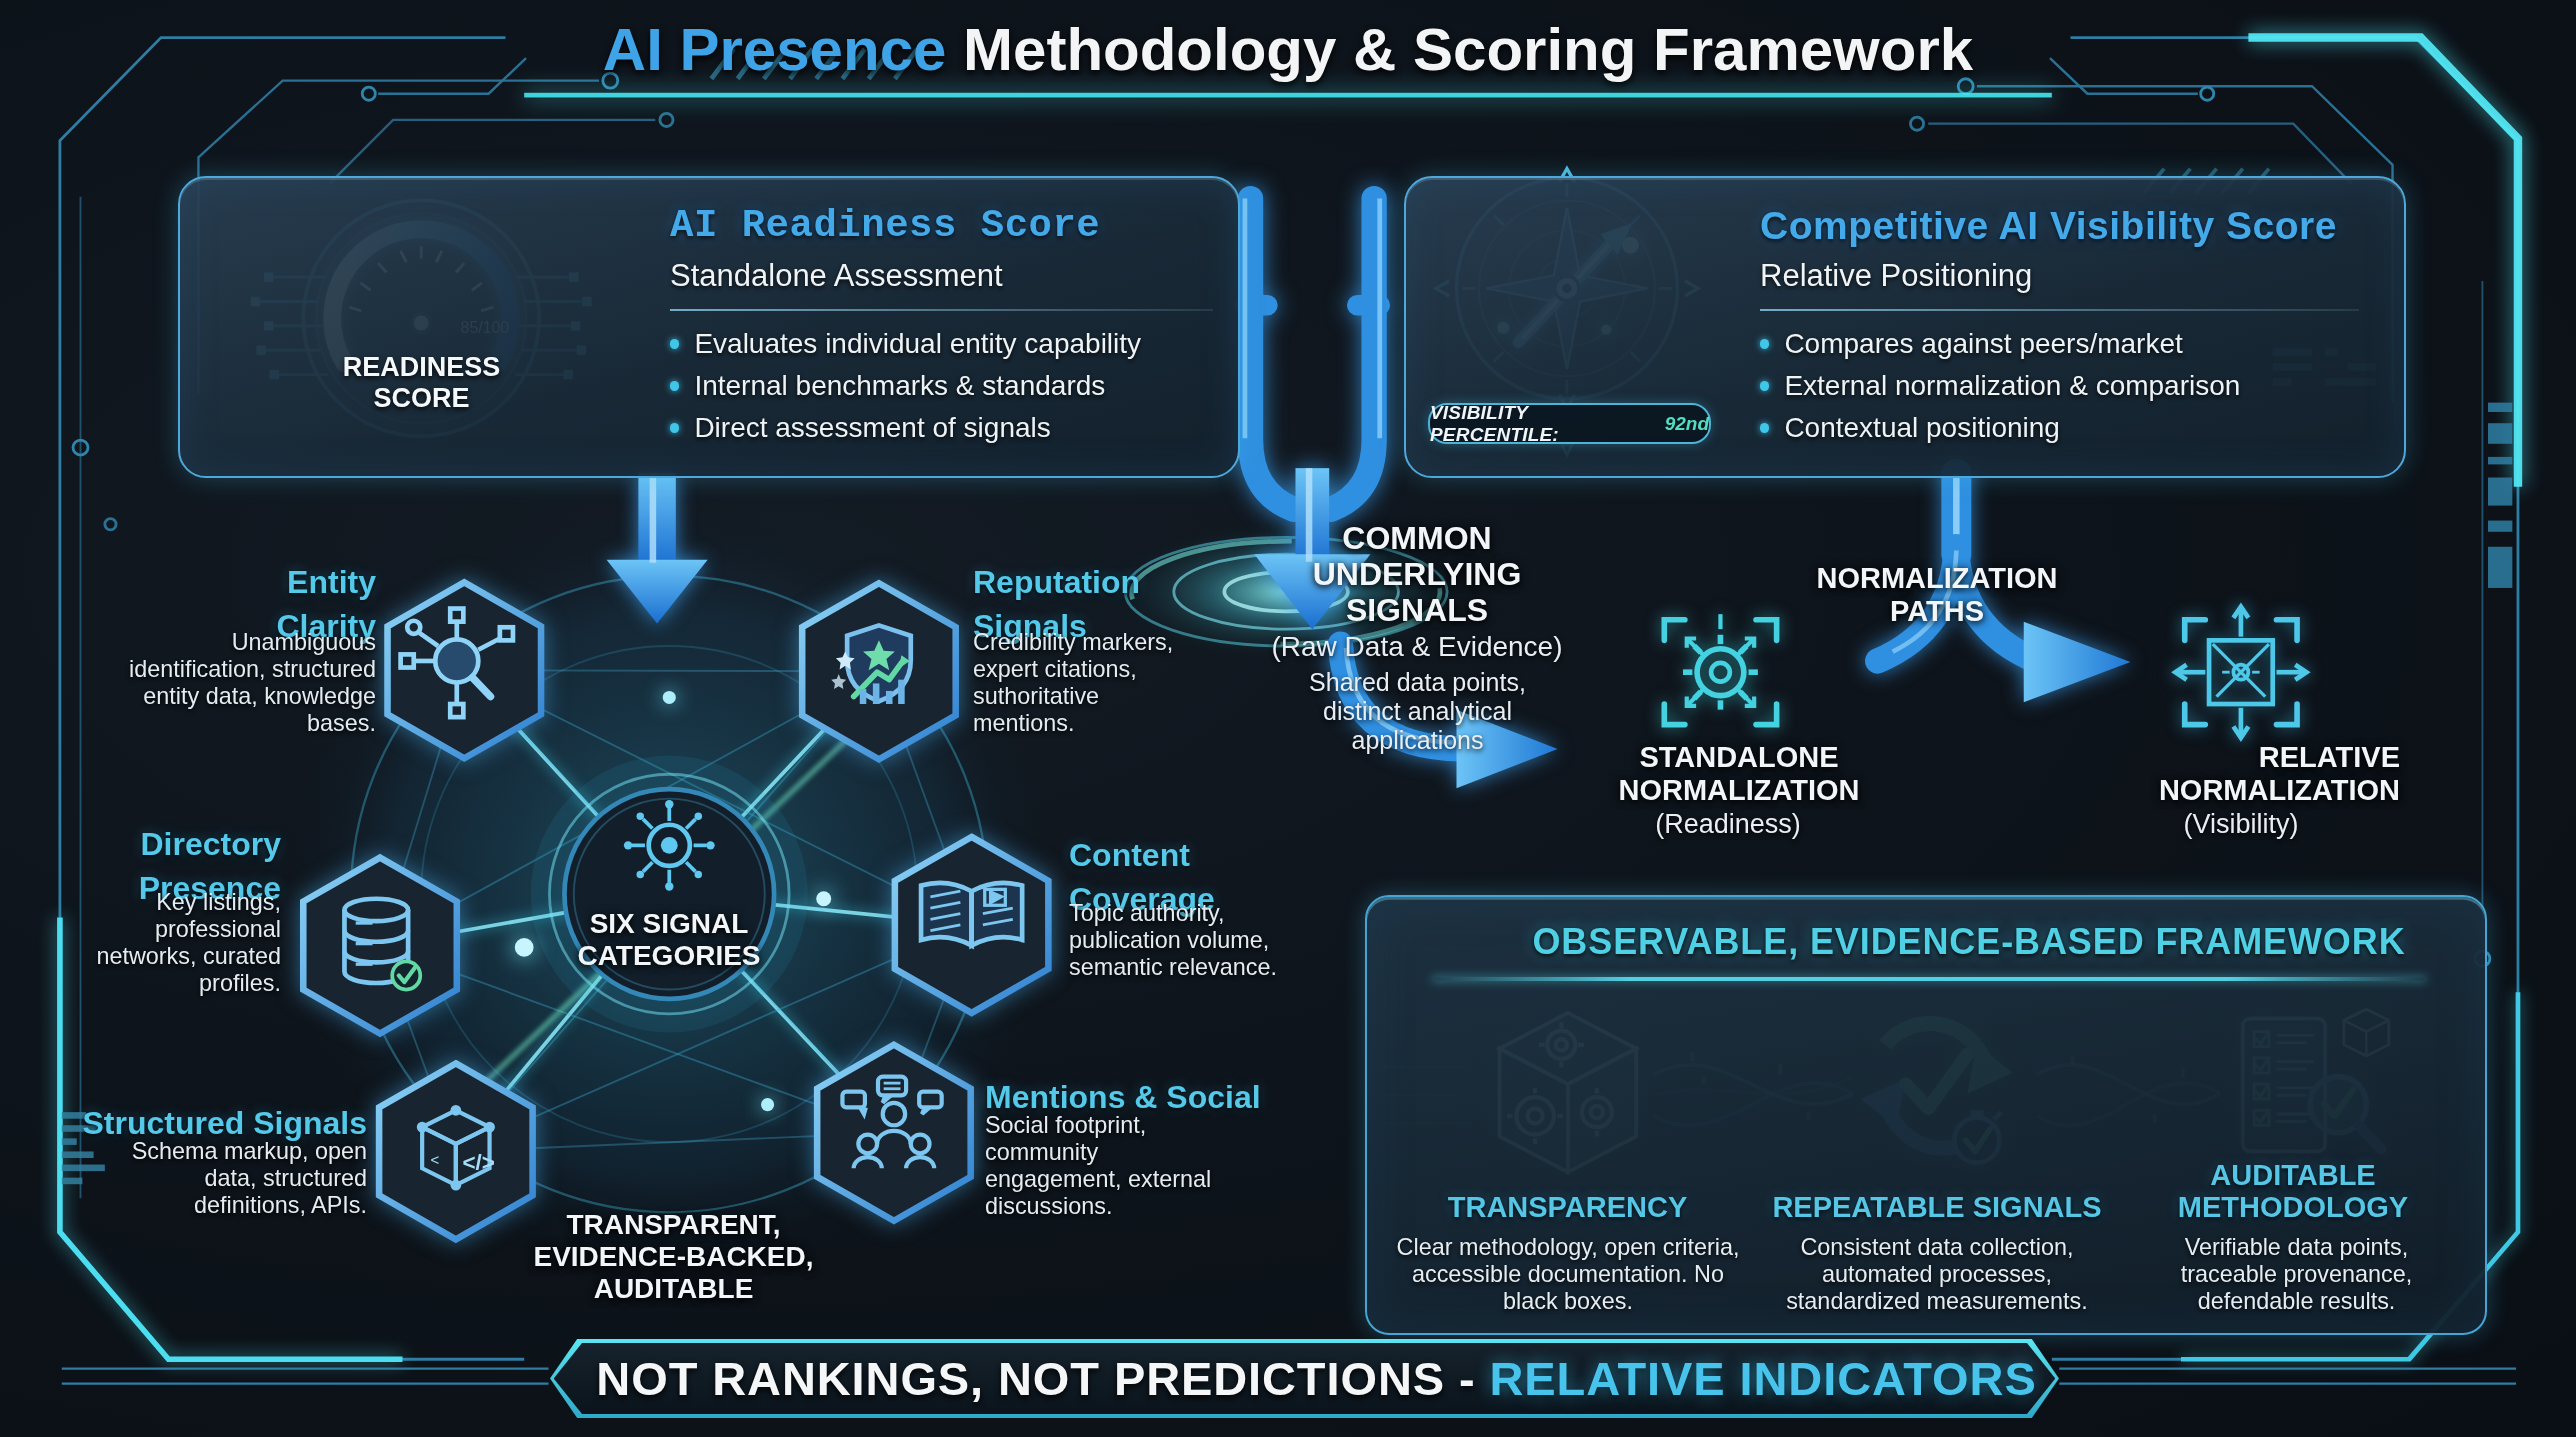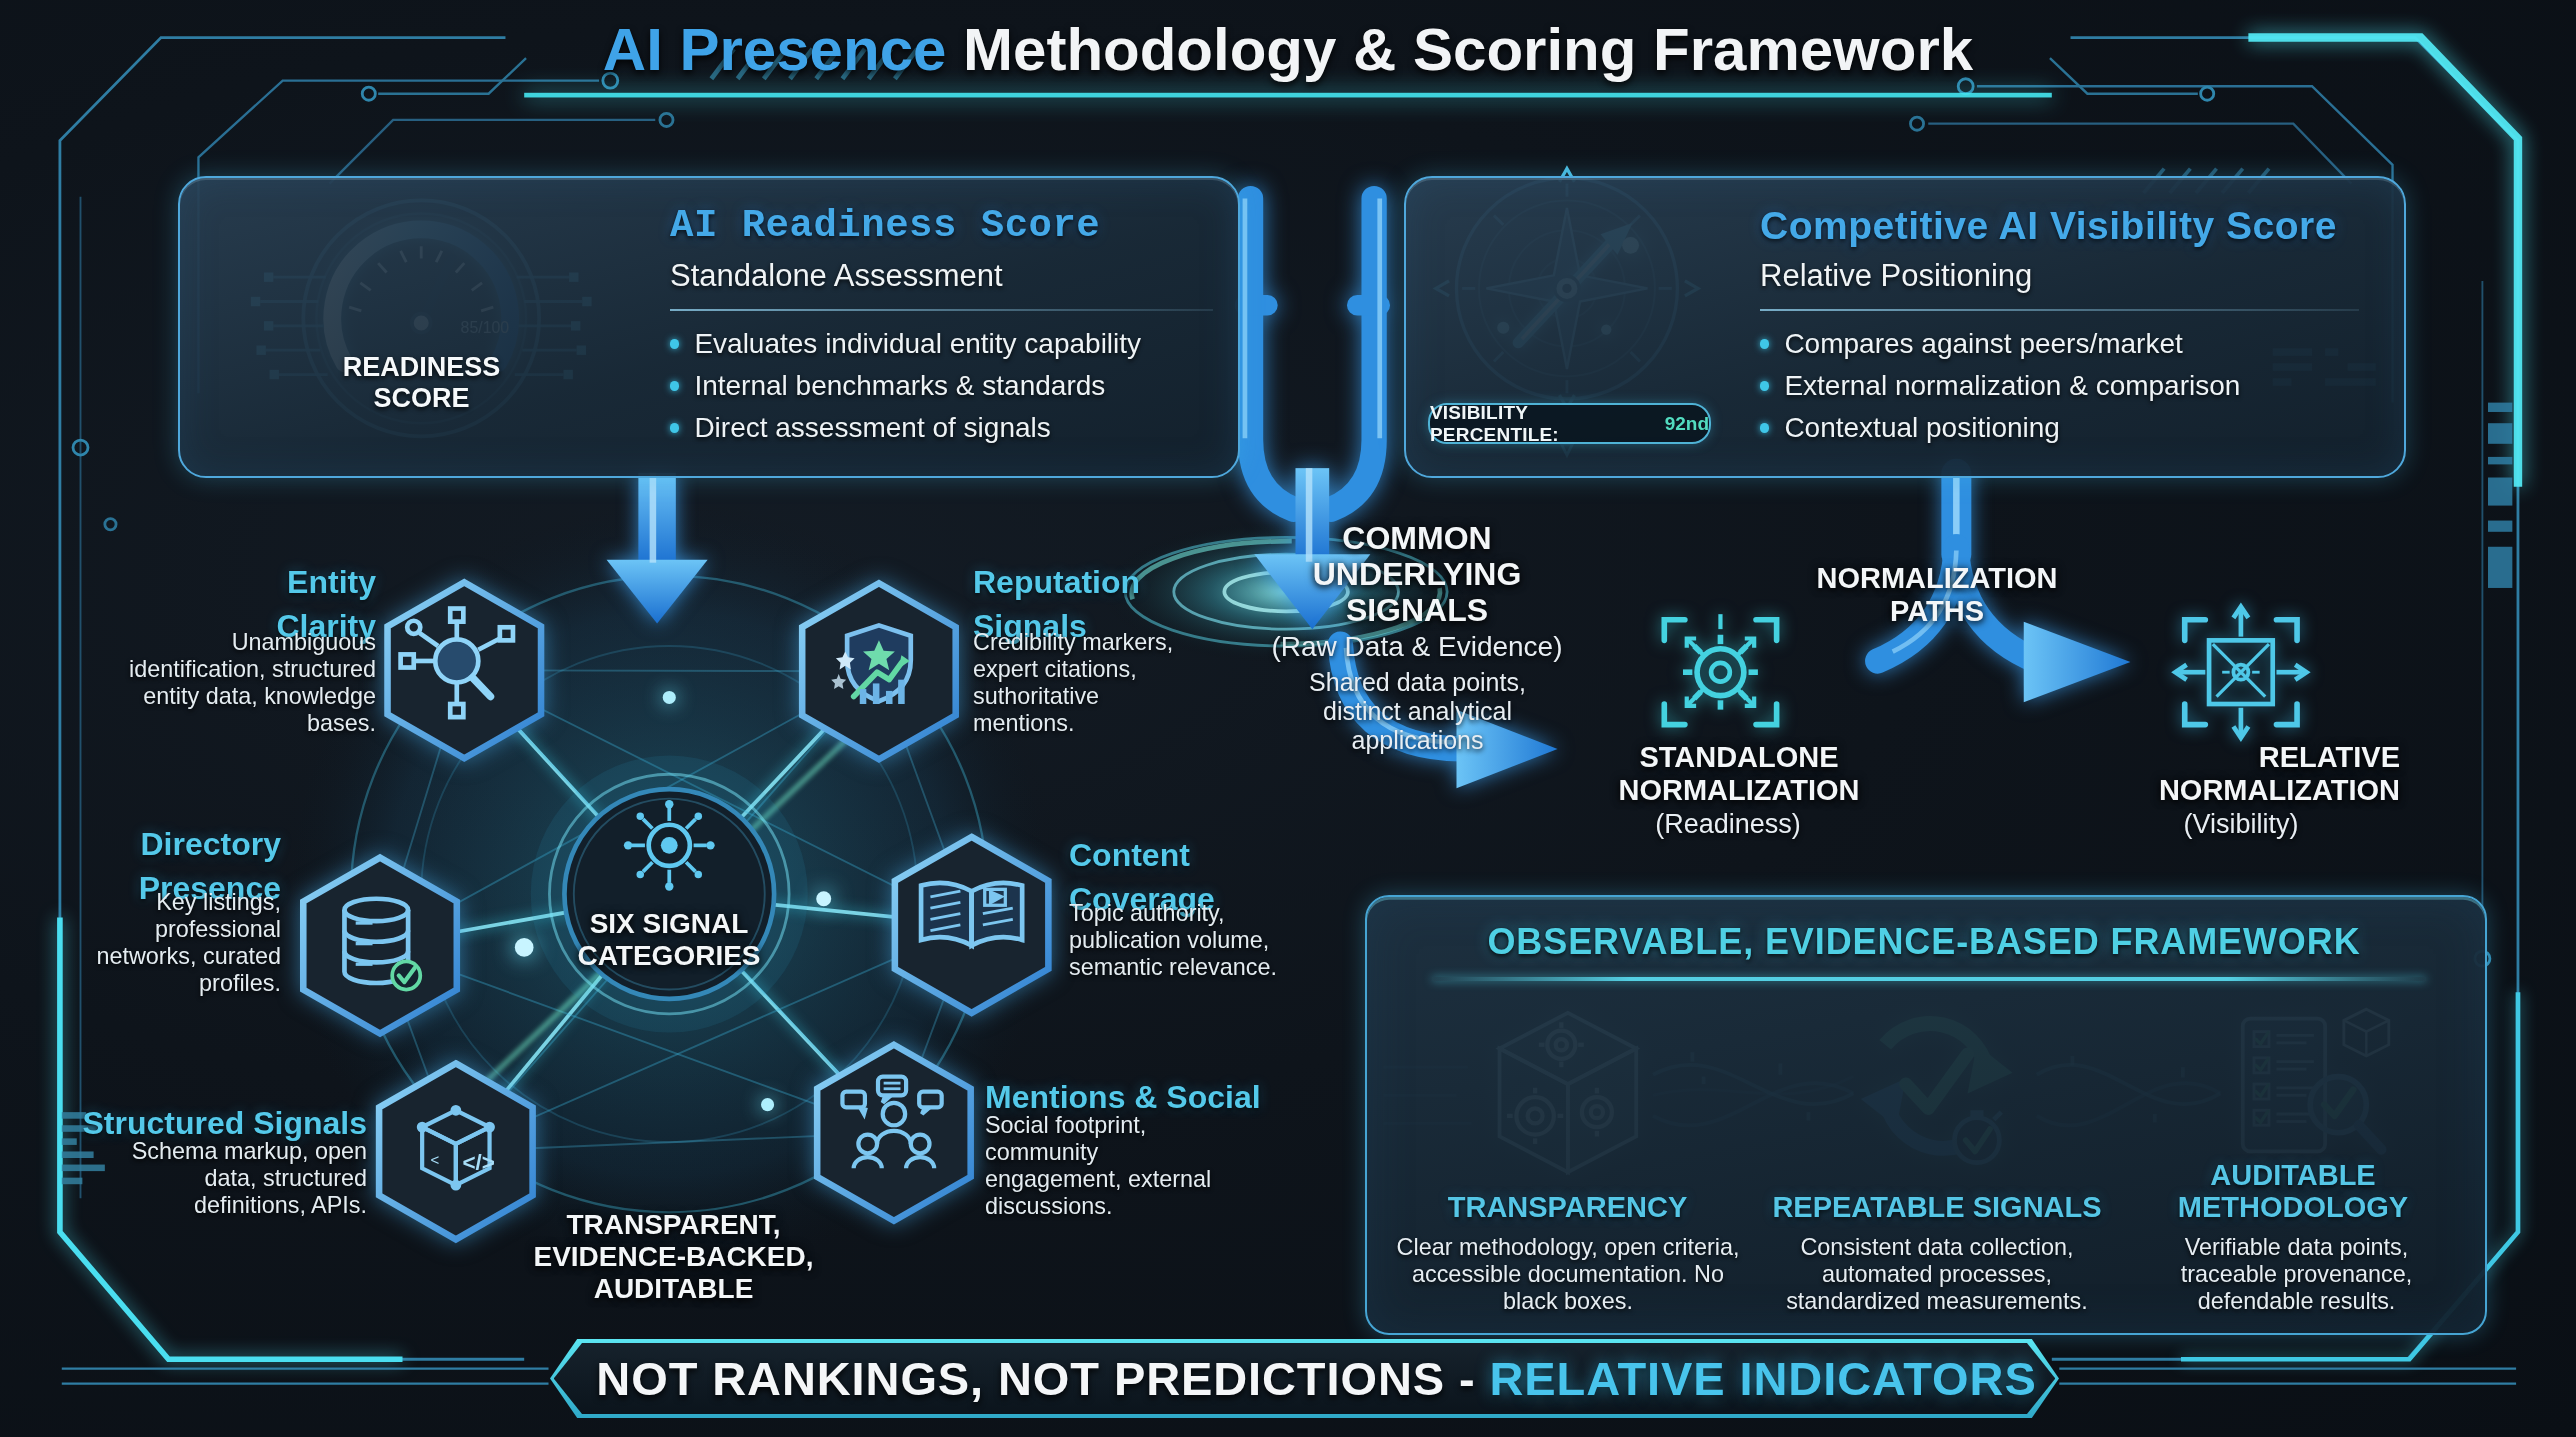"VISIBILITY PERCENTILE:" #badge { font-style: none -> italic }
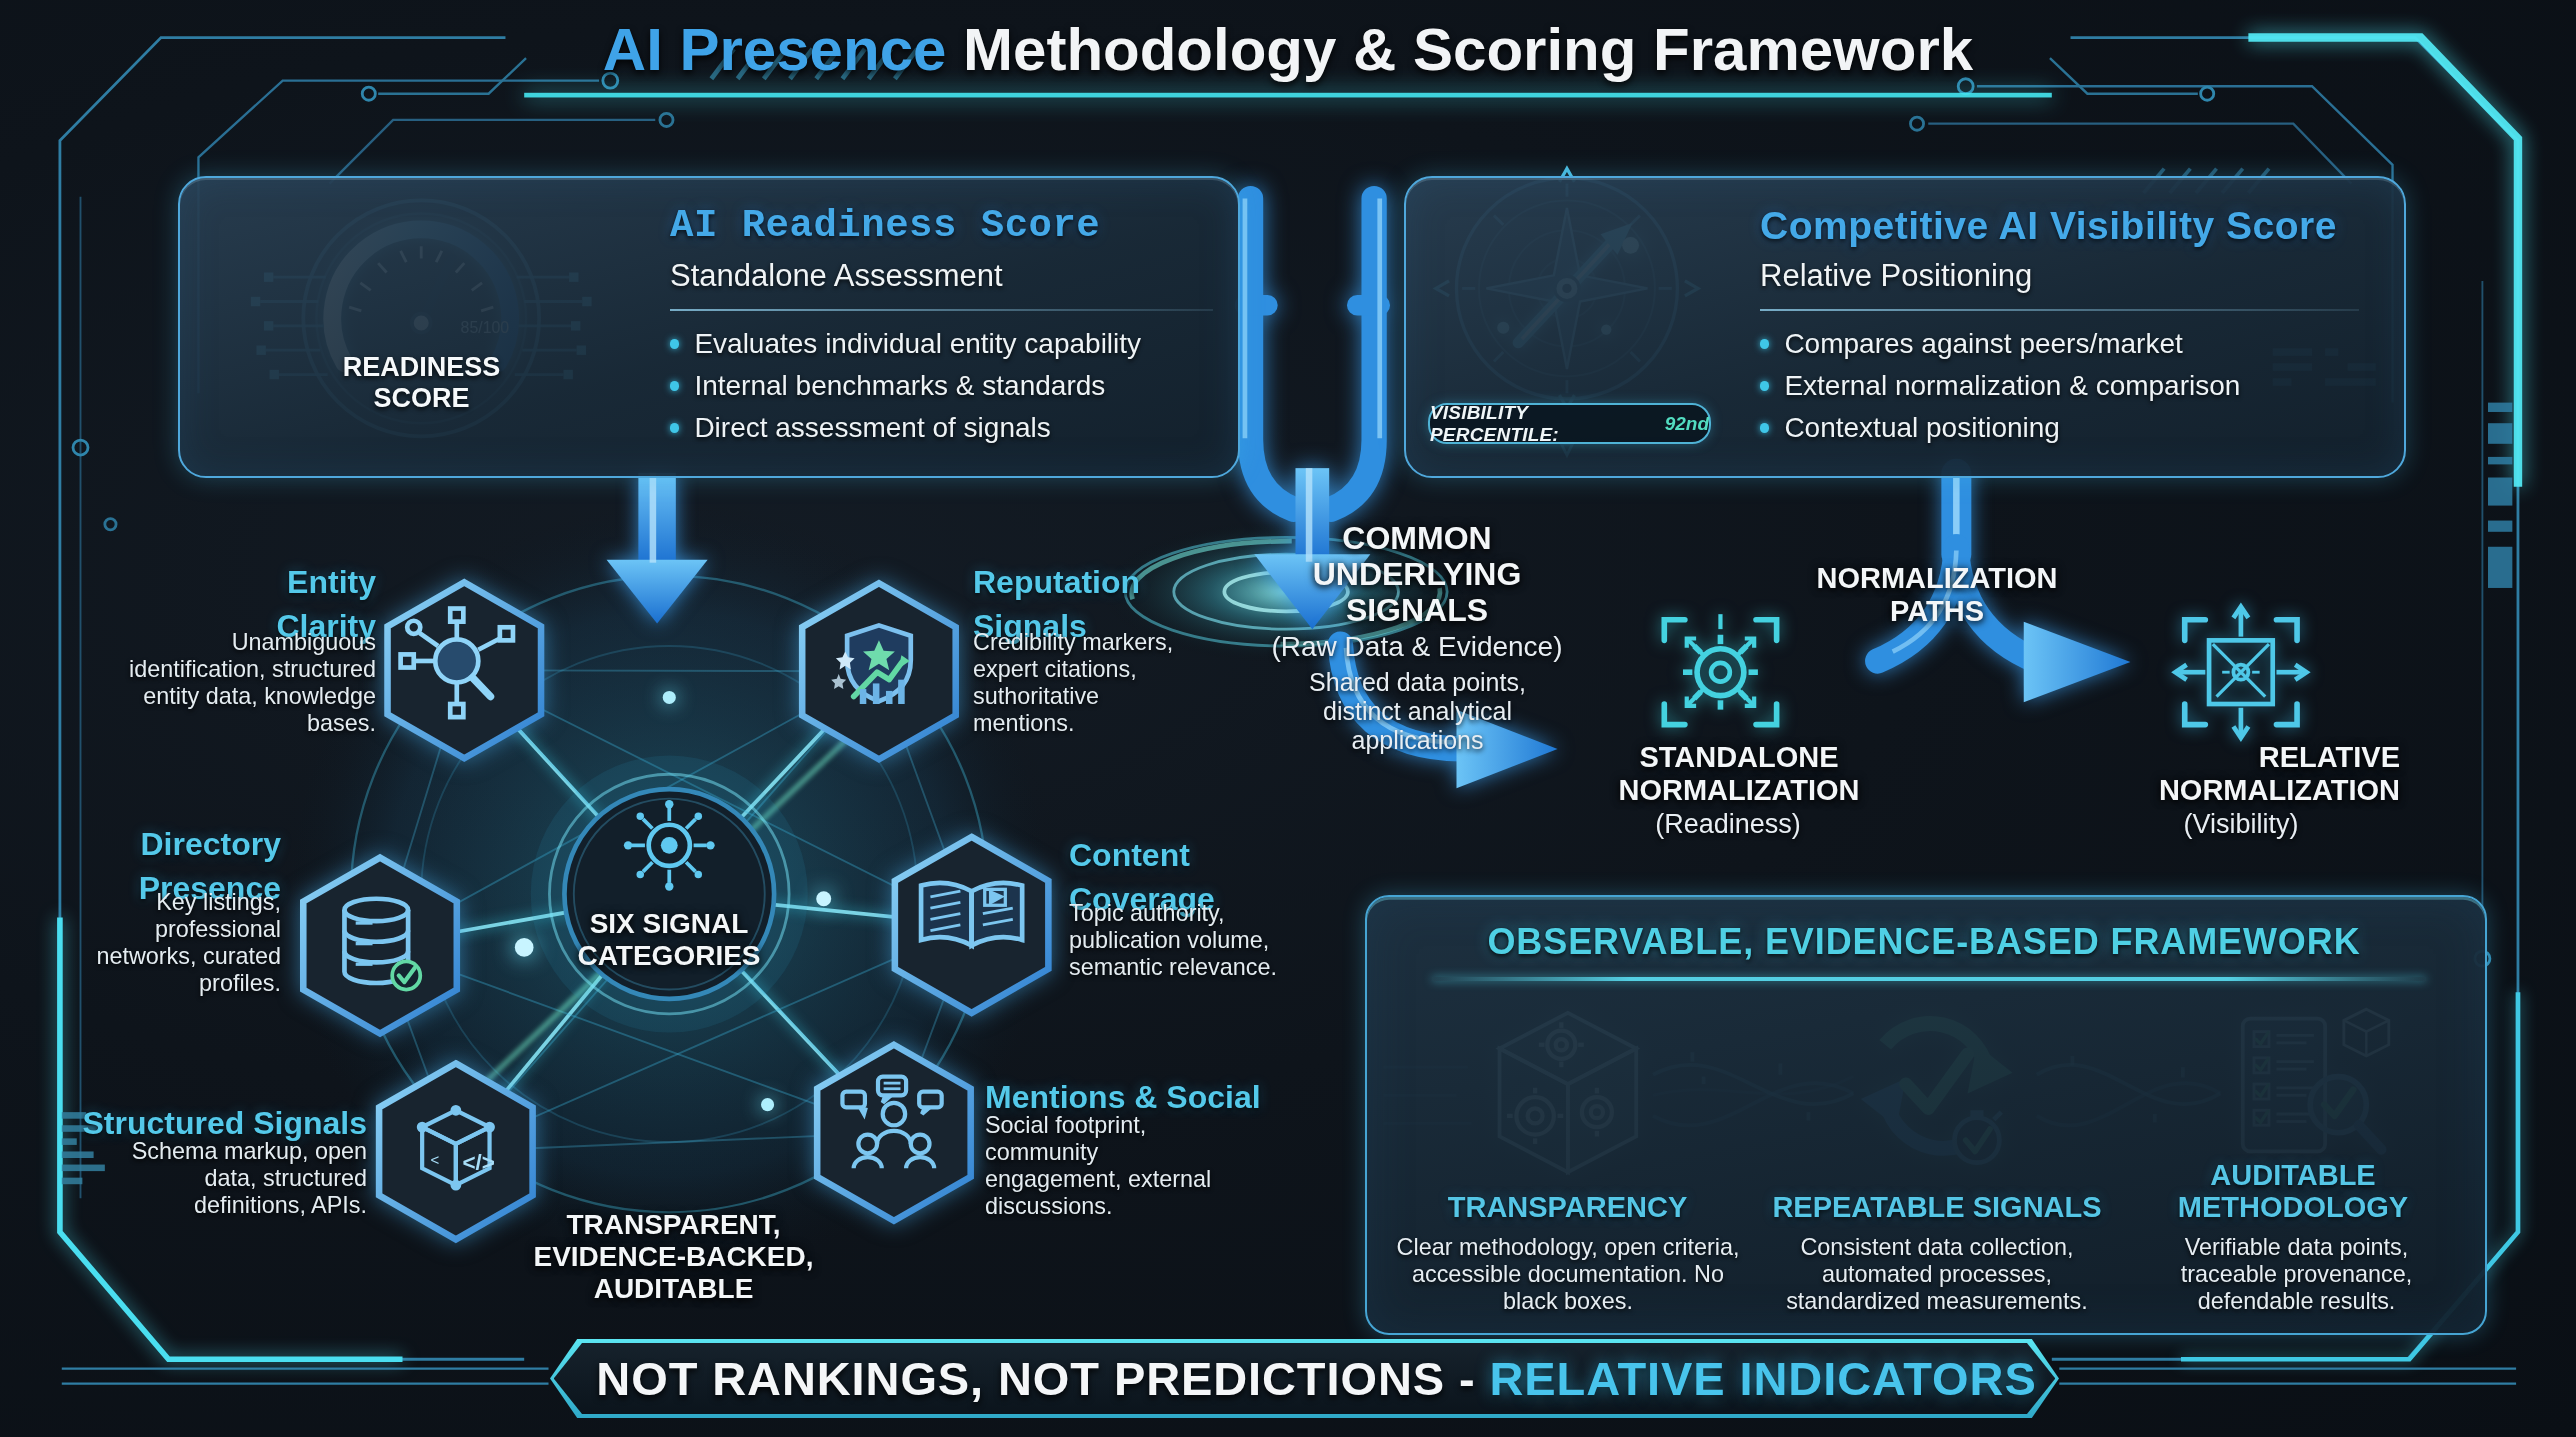"OBSERVABLE, EVIDENCE-BASED FRAMEWORK" #fw-heading { padding-left: none -> 45px }
